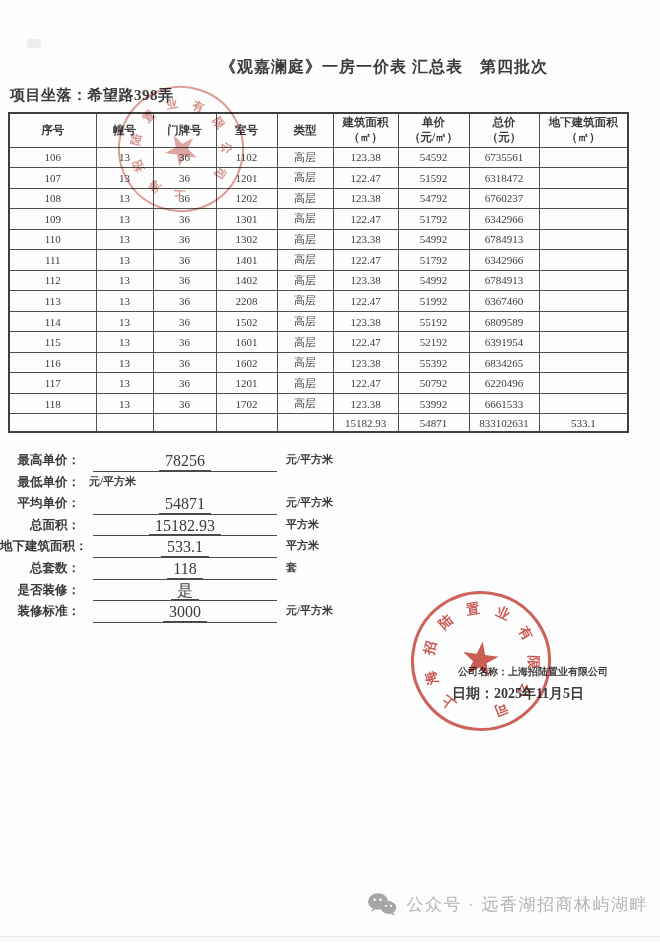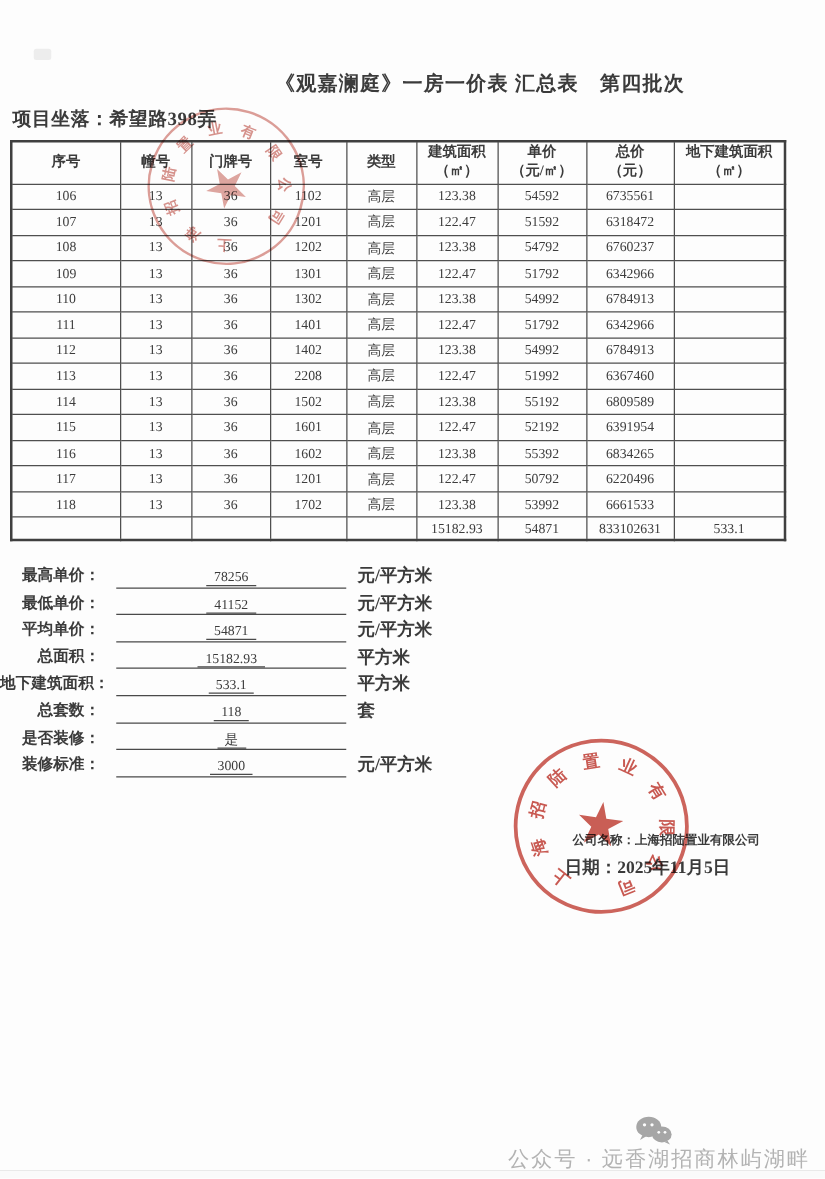"78256" .sval { font-size: 11px -> 16px }
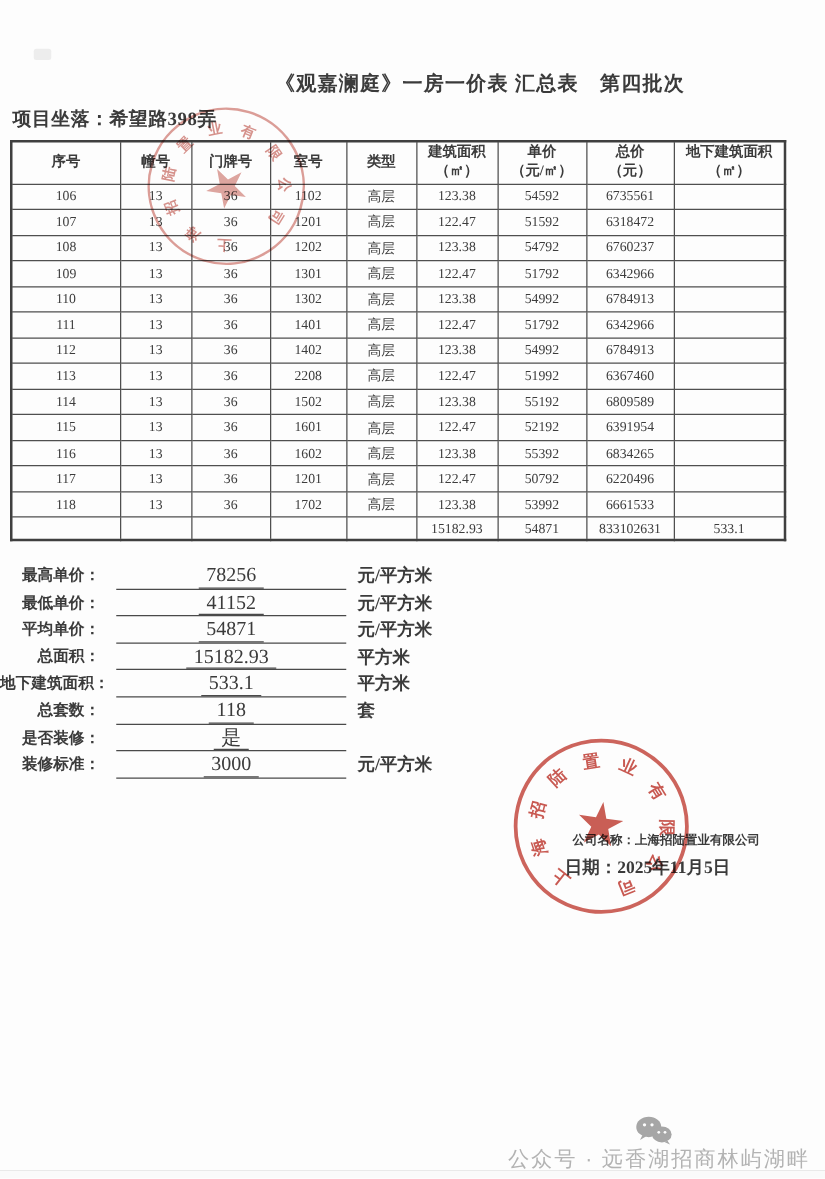"元/平方米" .sunit { font-size: 14px -> 11px }
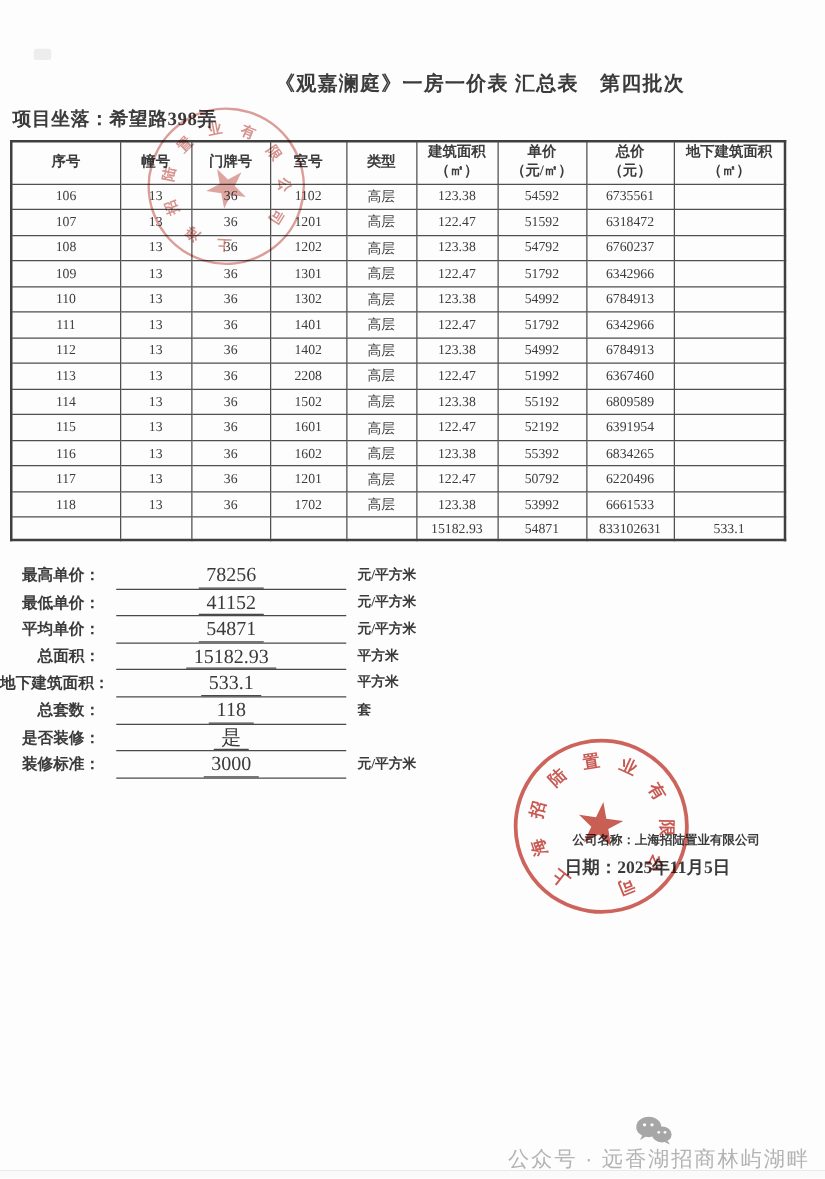"41152" div.sline { html: <div><span>41152</span></div> -> none }
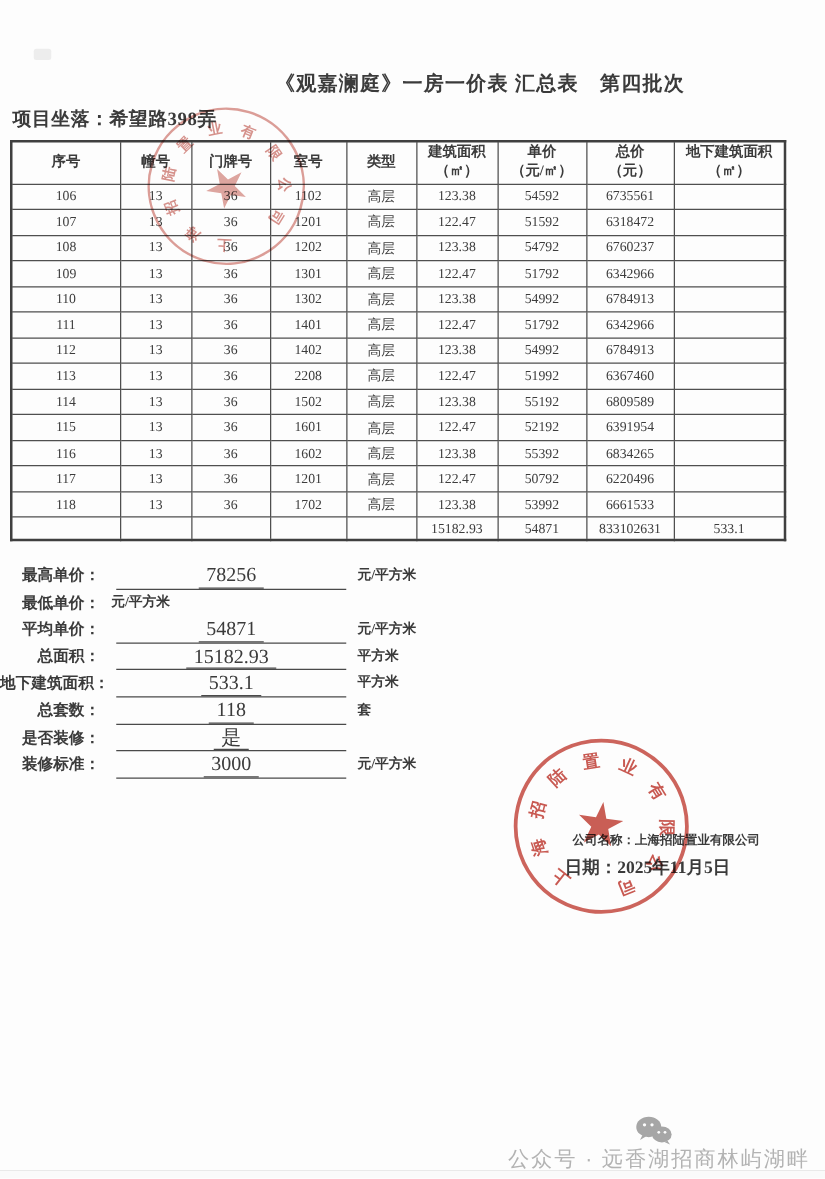"公众号 · 远香湖招商林屿湖畔" .footer { flex-direction: column -> none }
